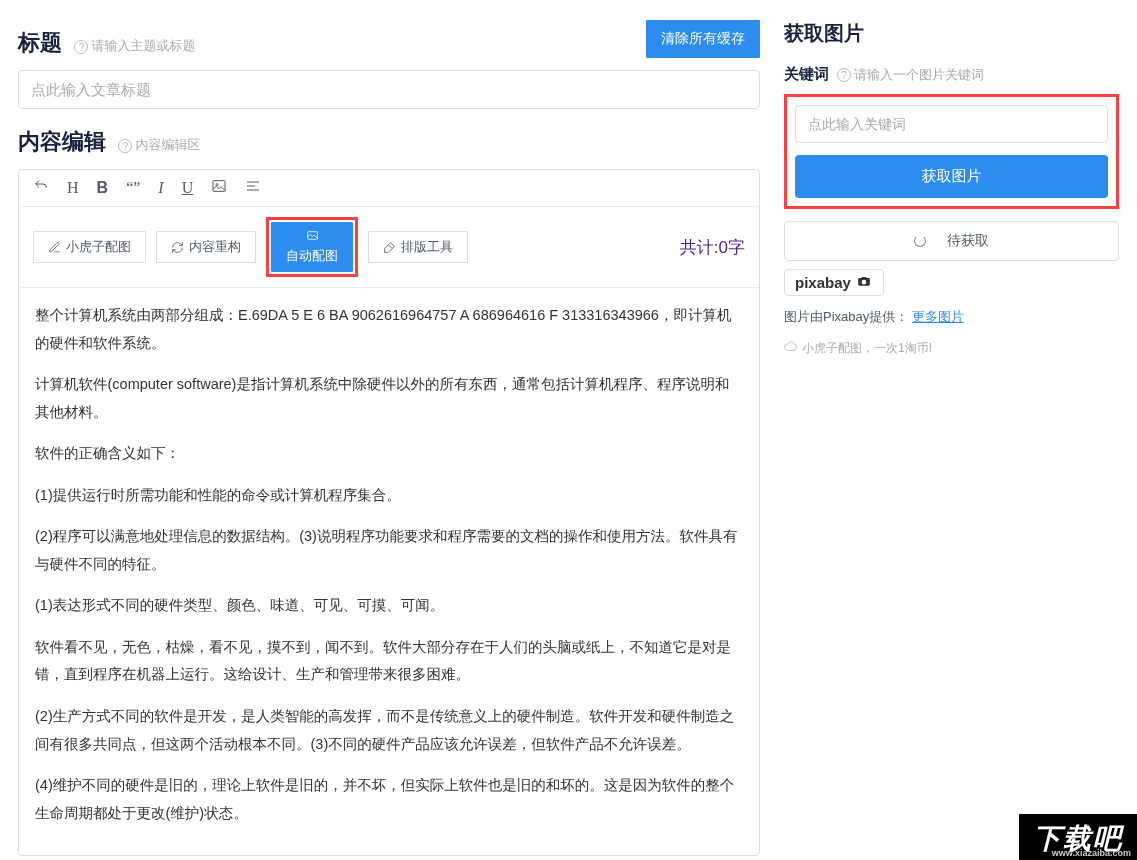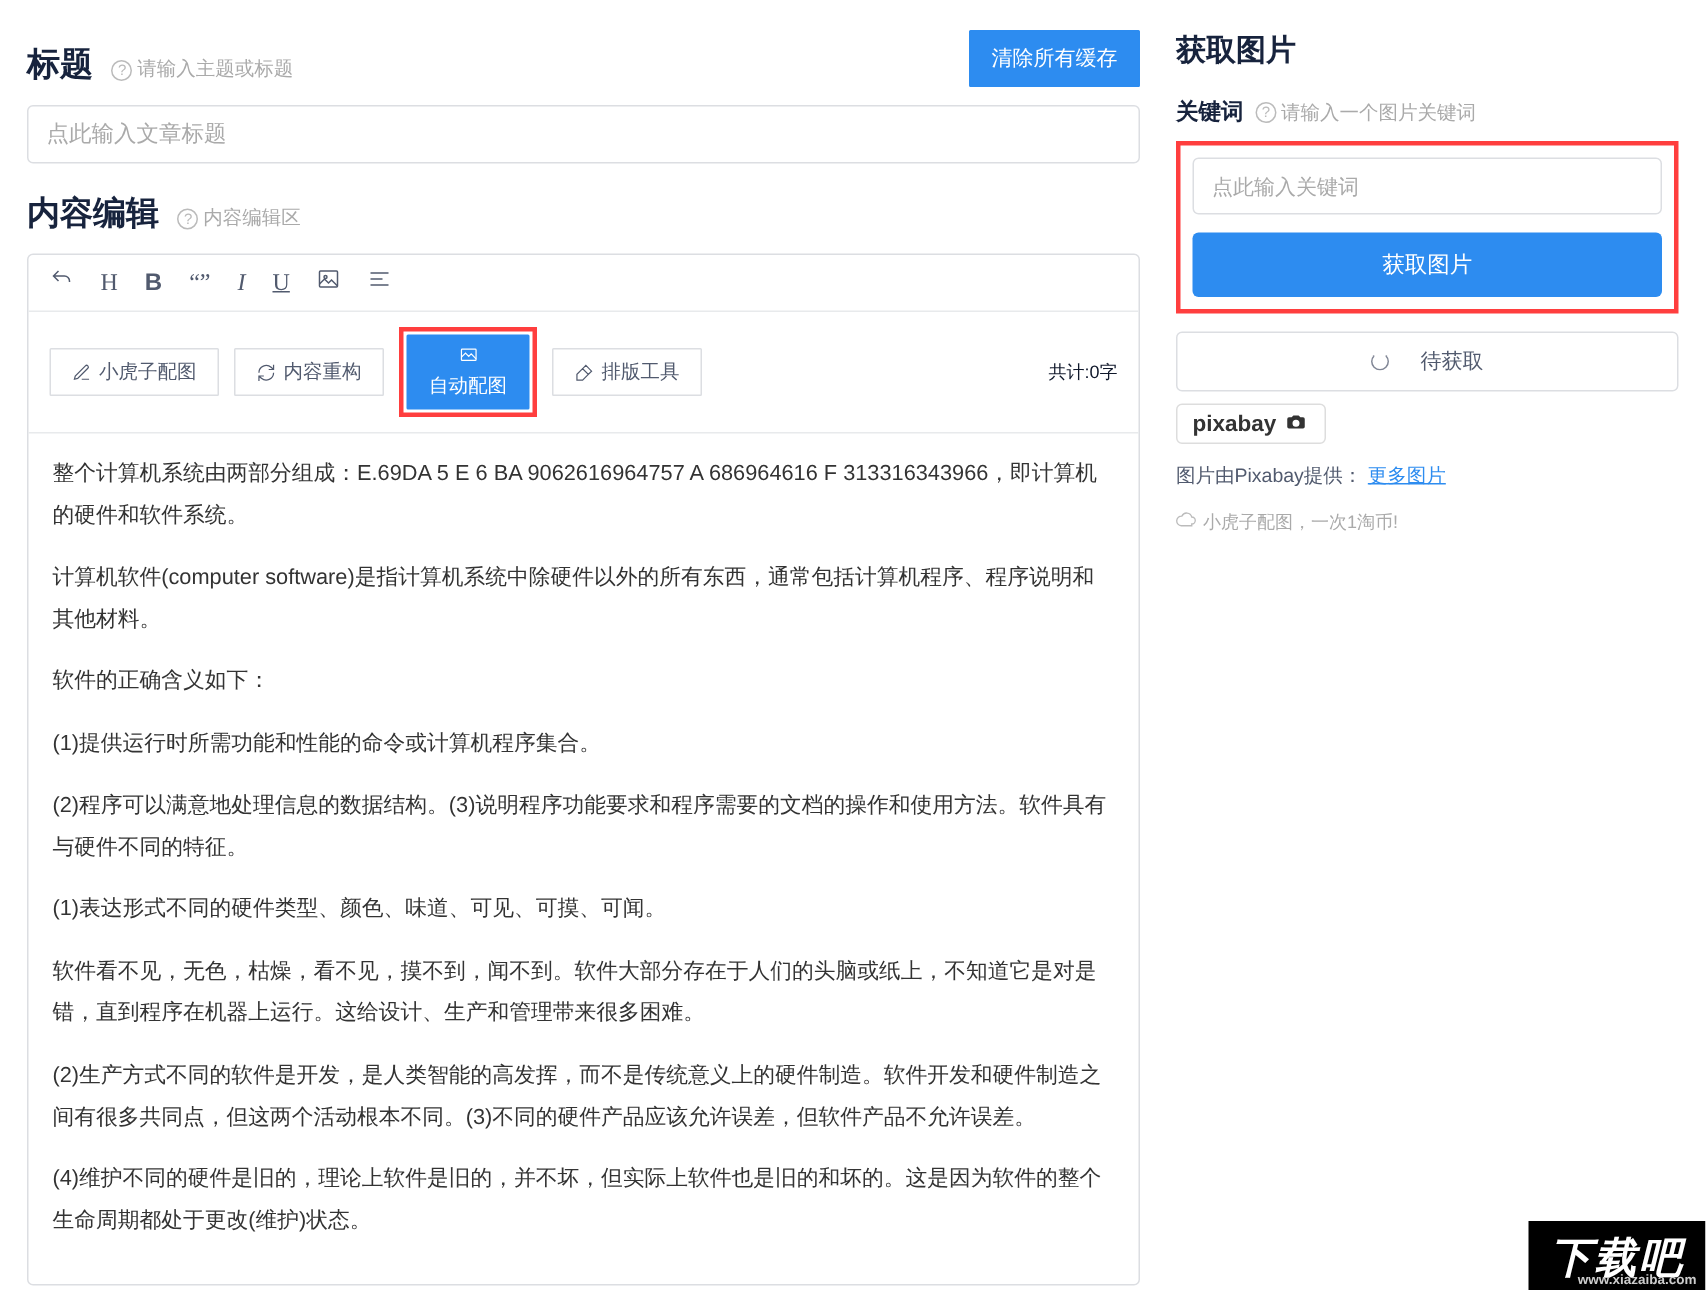"共计:0字" .word-count { color: #0f172a -> #4c1d95; font-size: 12px -> 17px }
